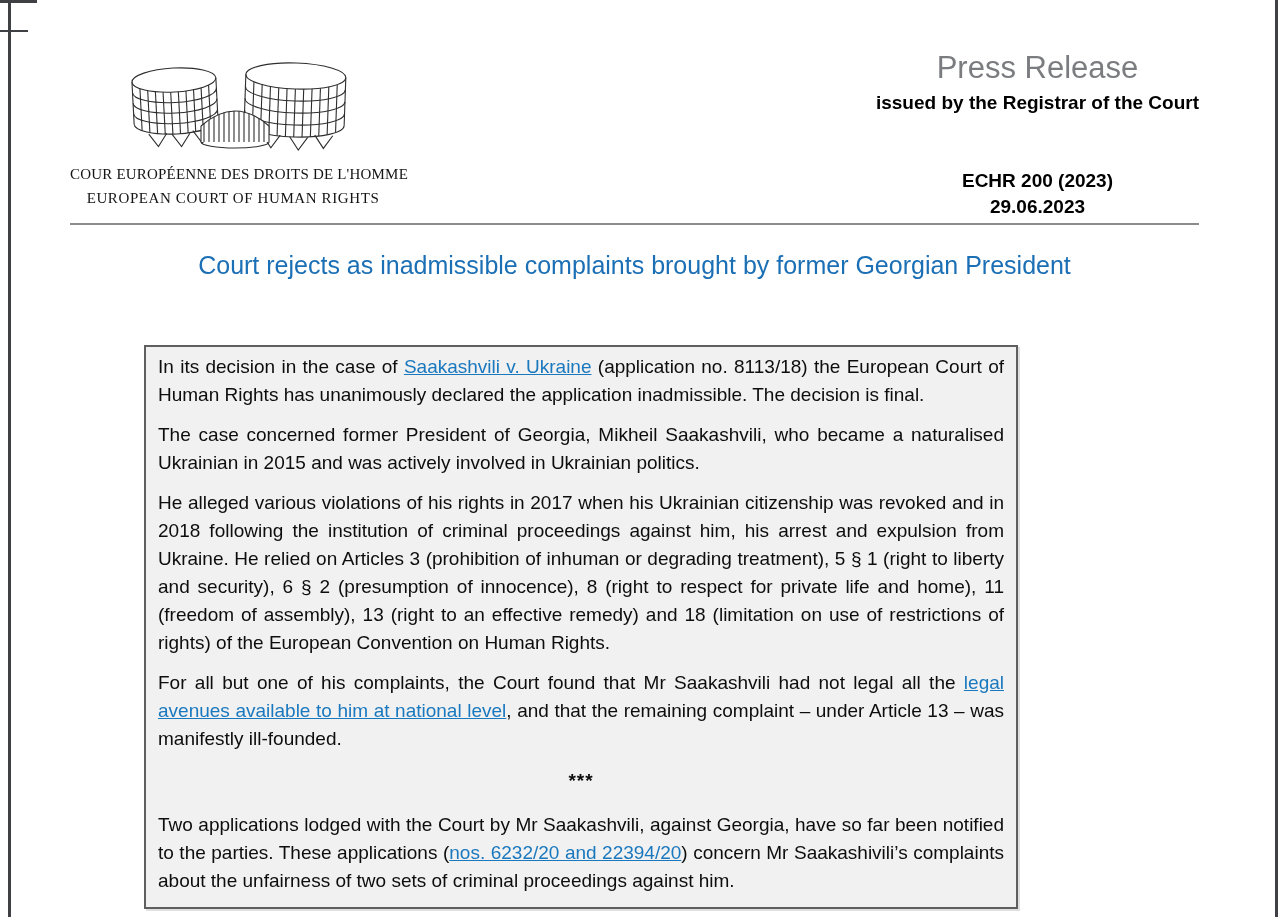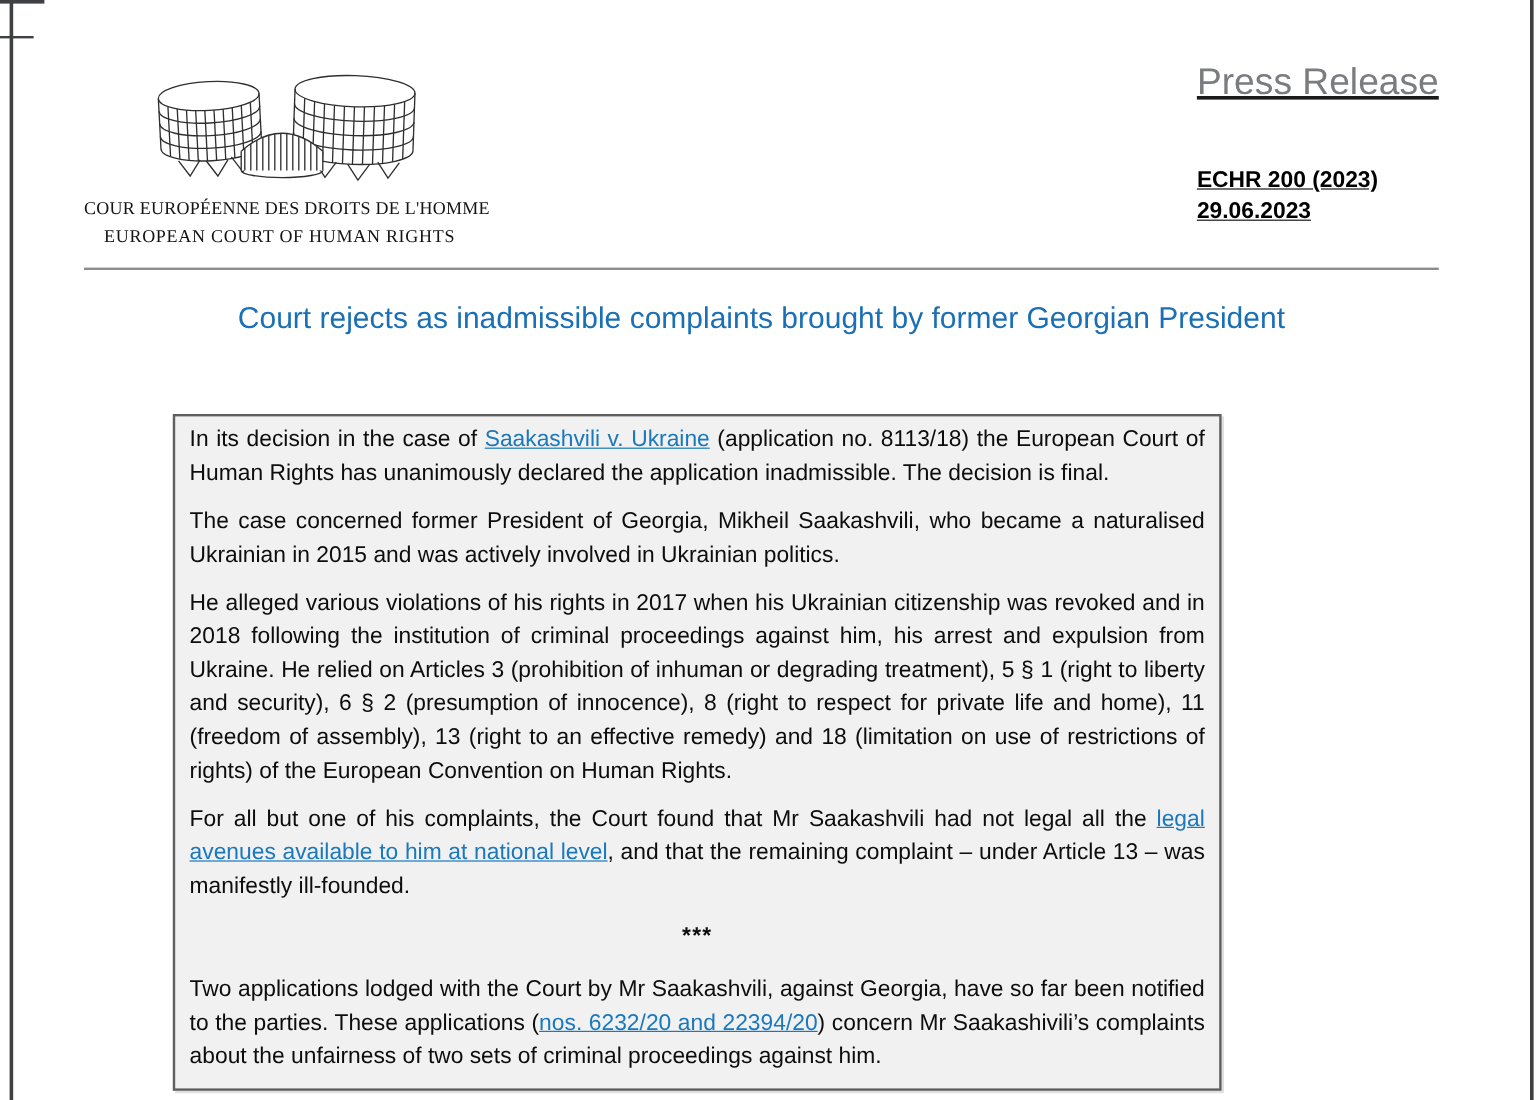"Press Release" .header-right { text-align: left -> center; text-decoration: underline -> none }
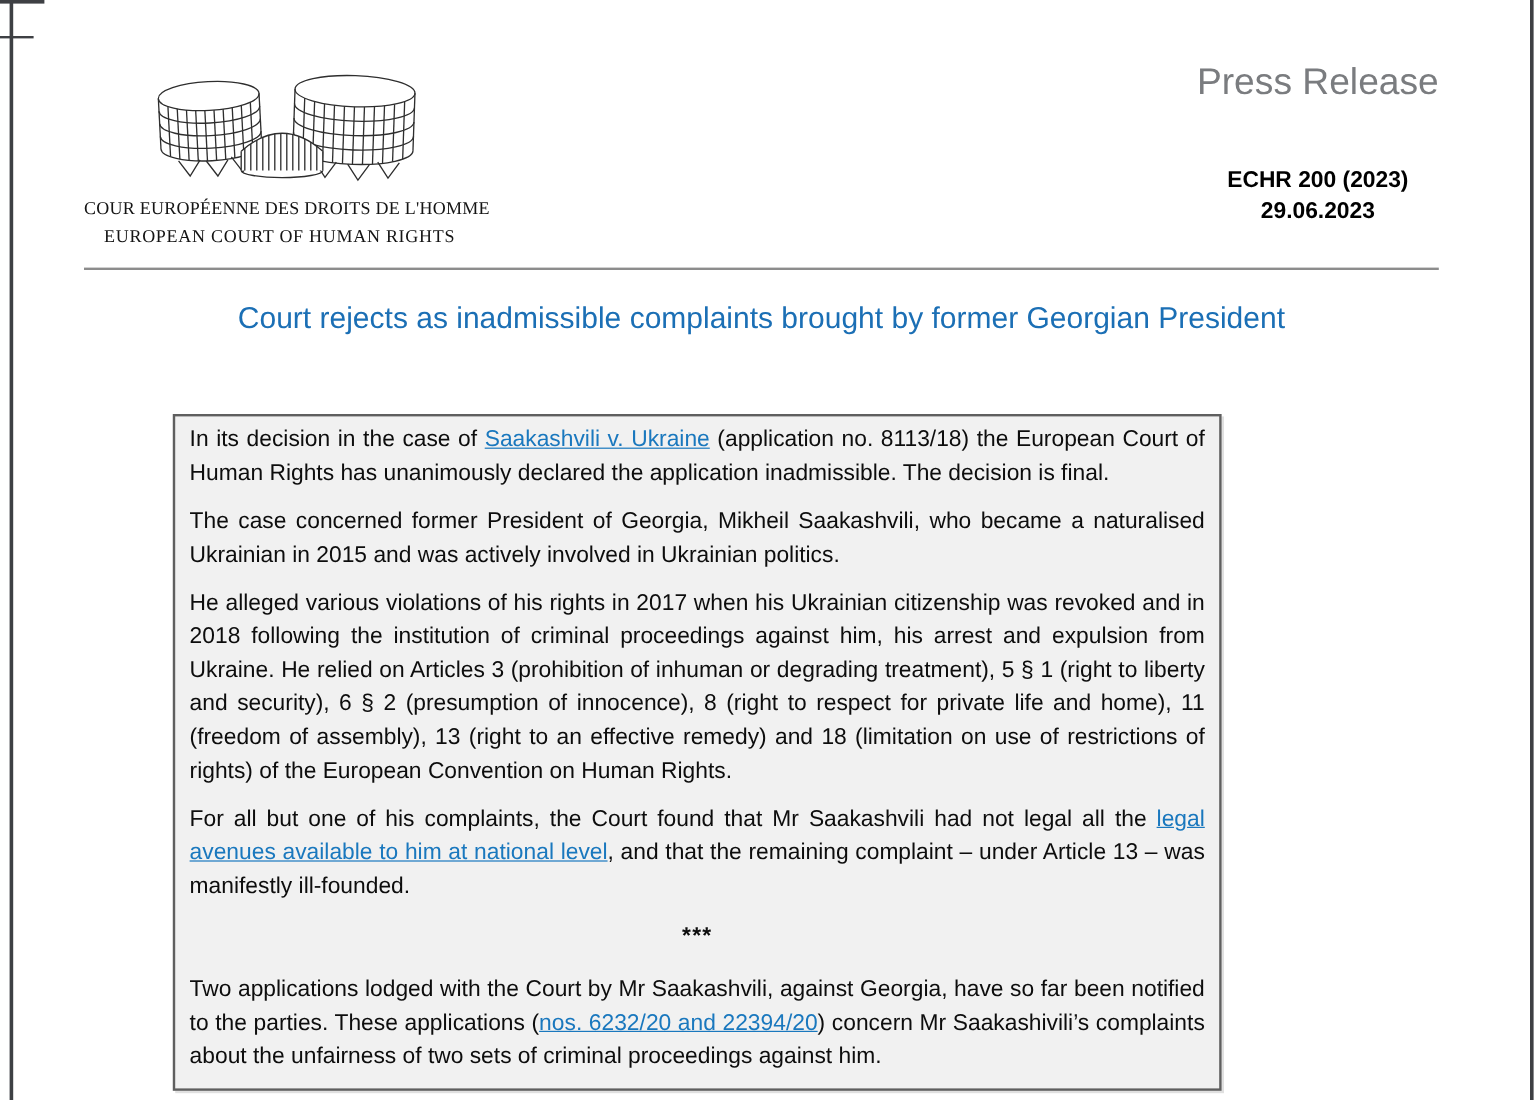"issued by the Registrar of" div.issued-by { html: none -> <div>issued by the Registrar of the Court</div> }
